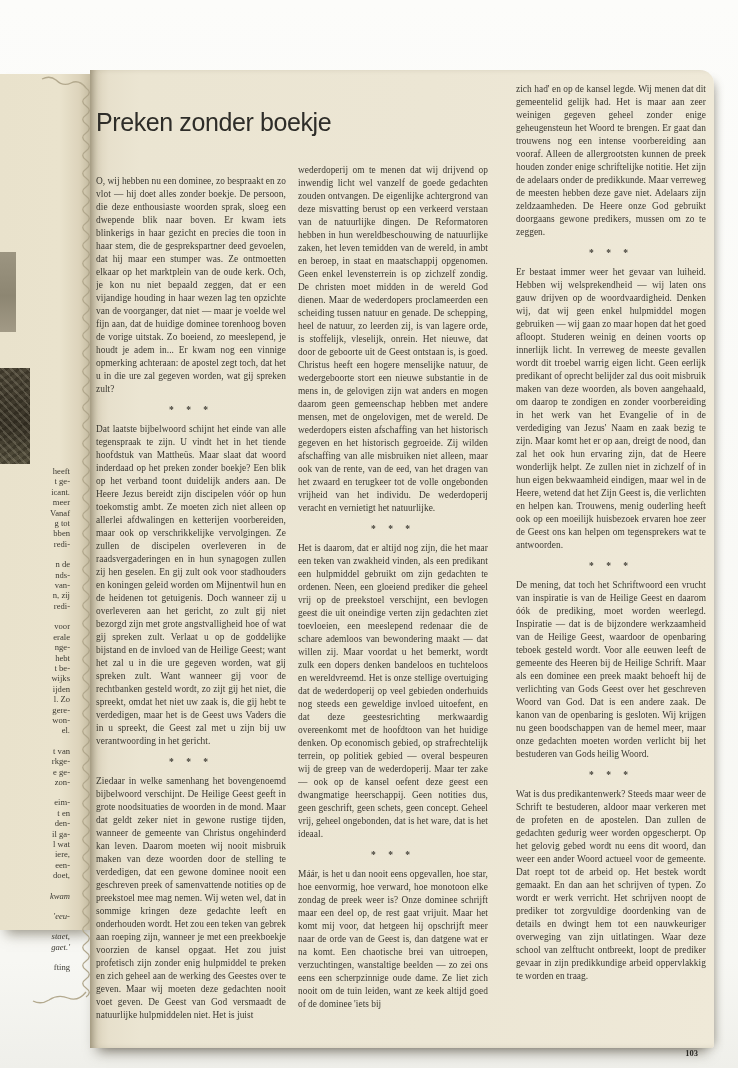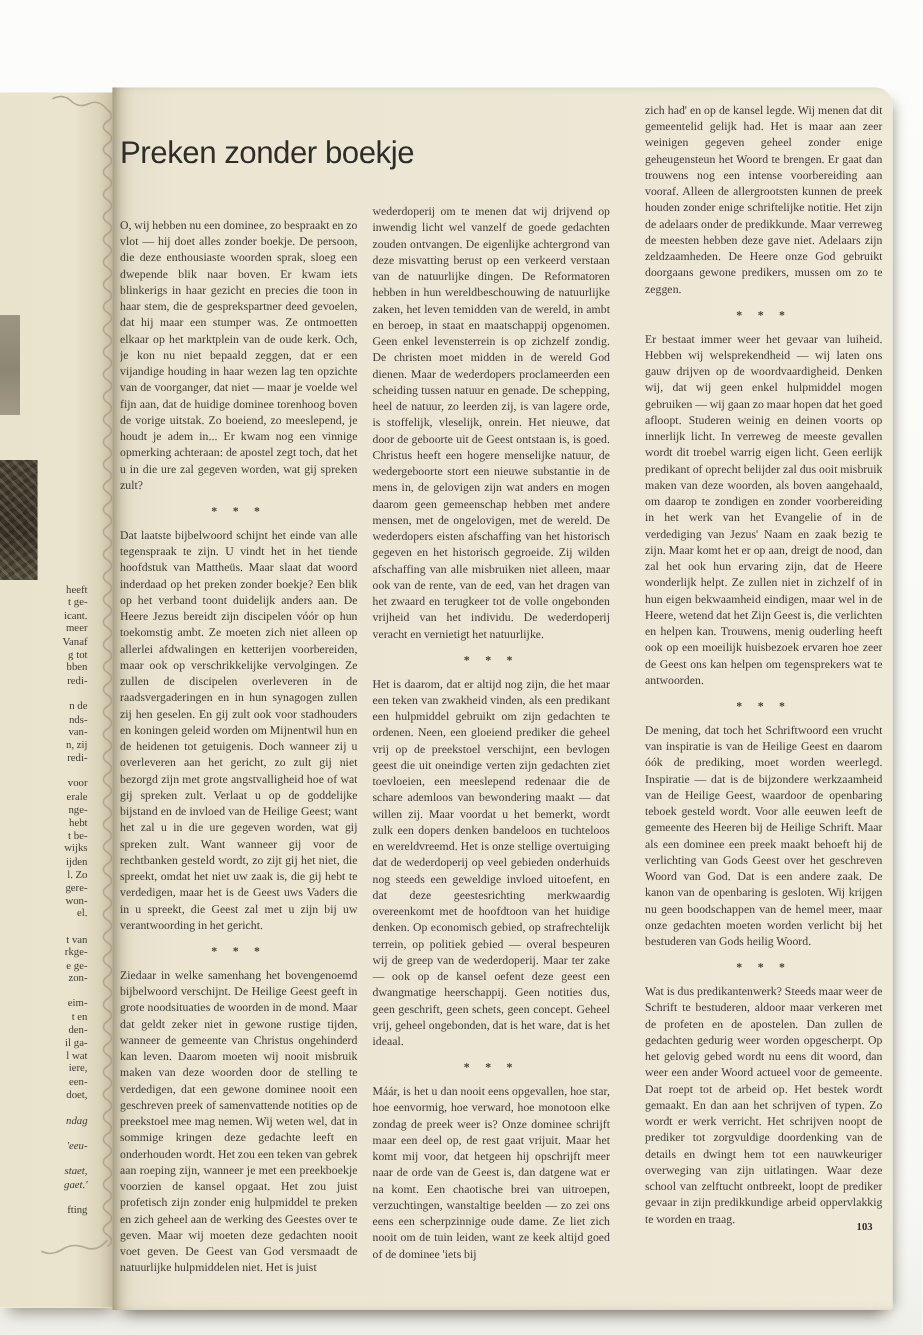"heeft" .strip { height: 972px -> 856px }
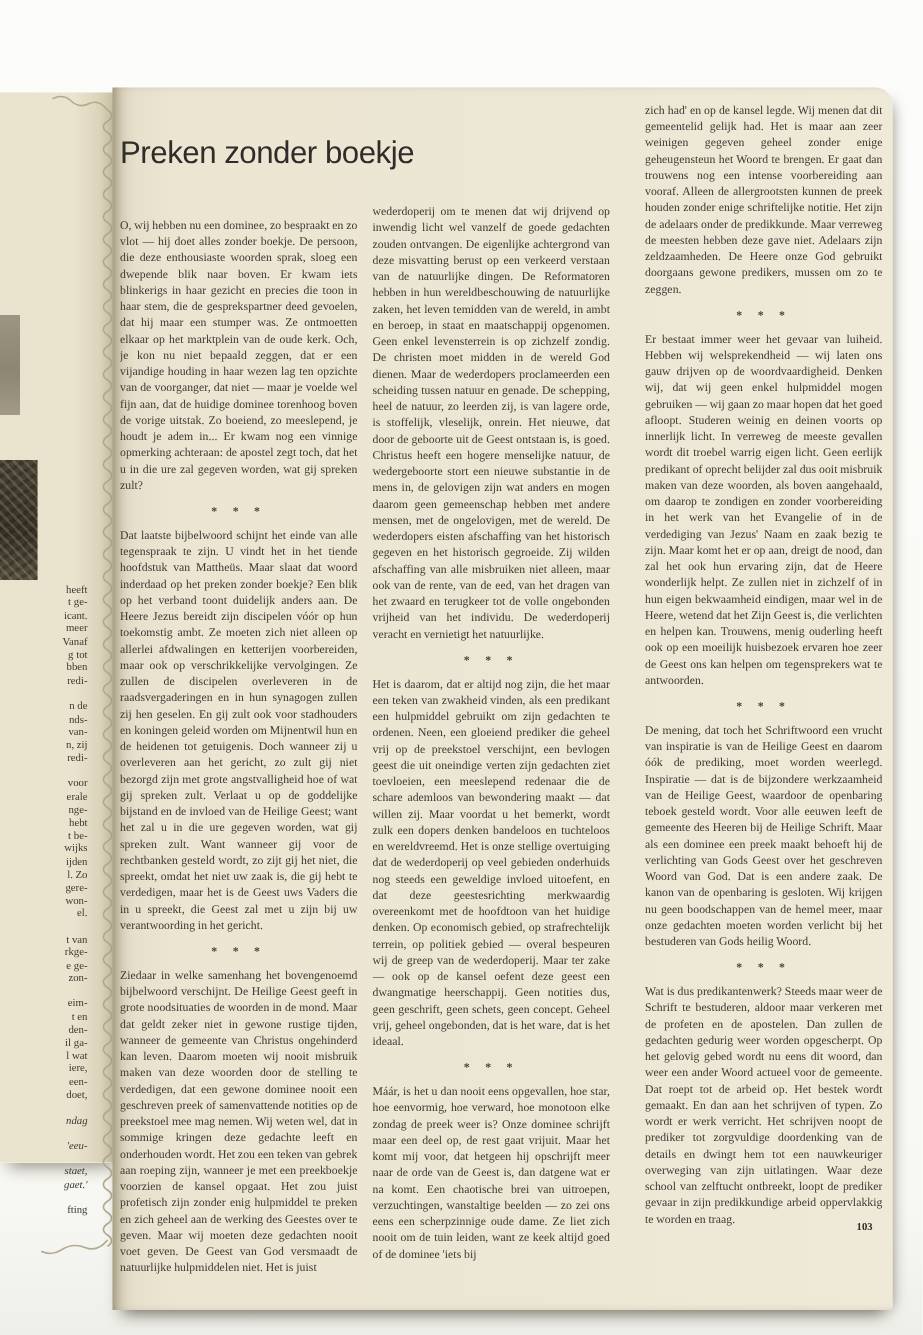"ndag" div.frag { text: ndag -> kwam }
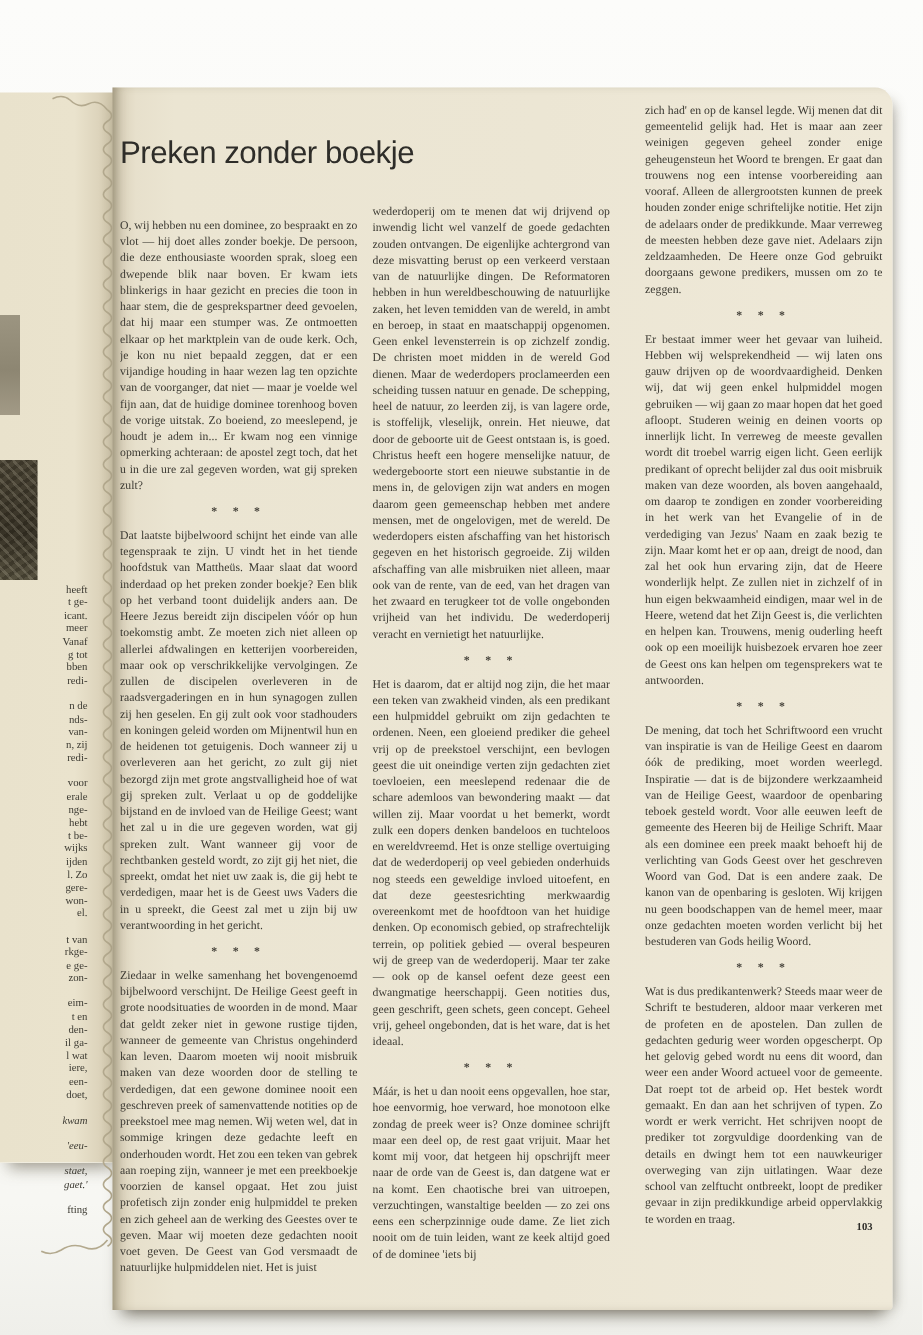"103" .pageno { top: 906px -> 978px }
